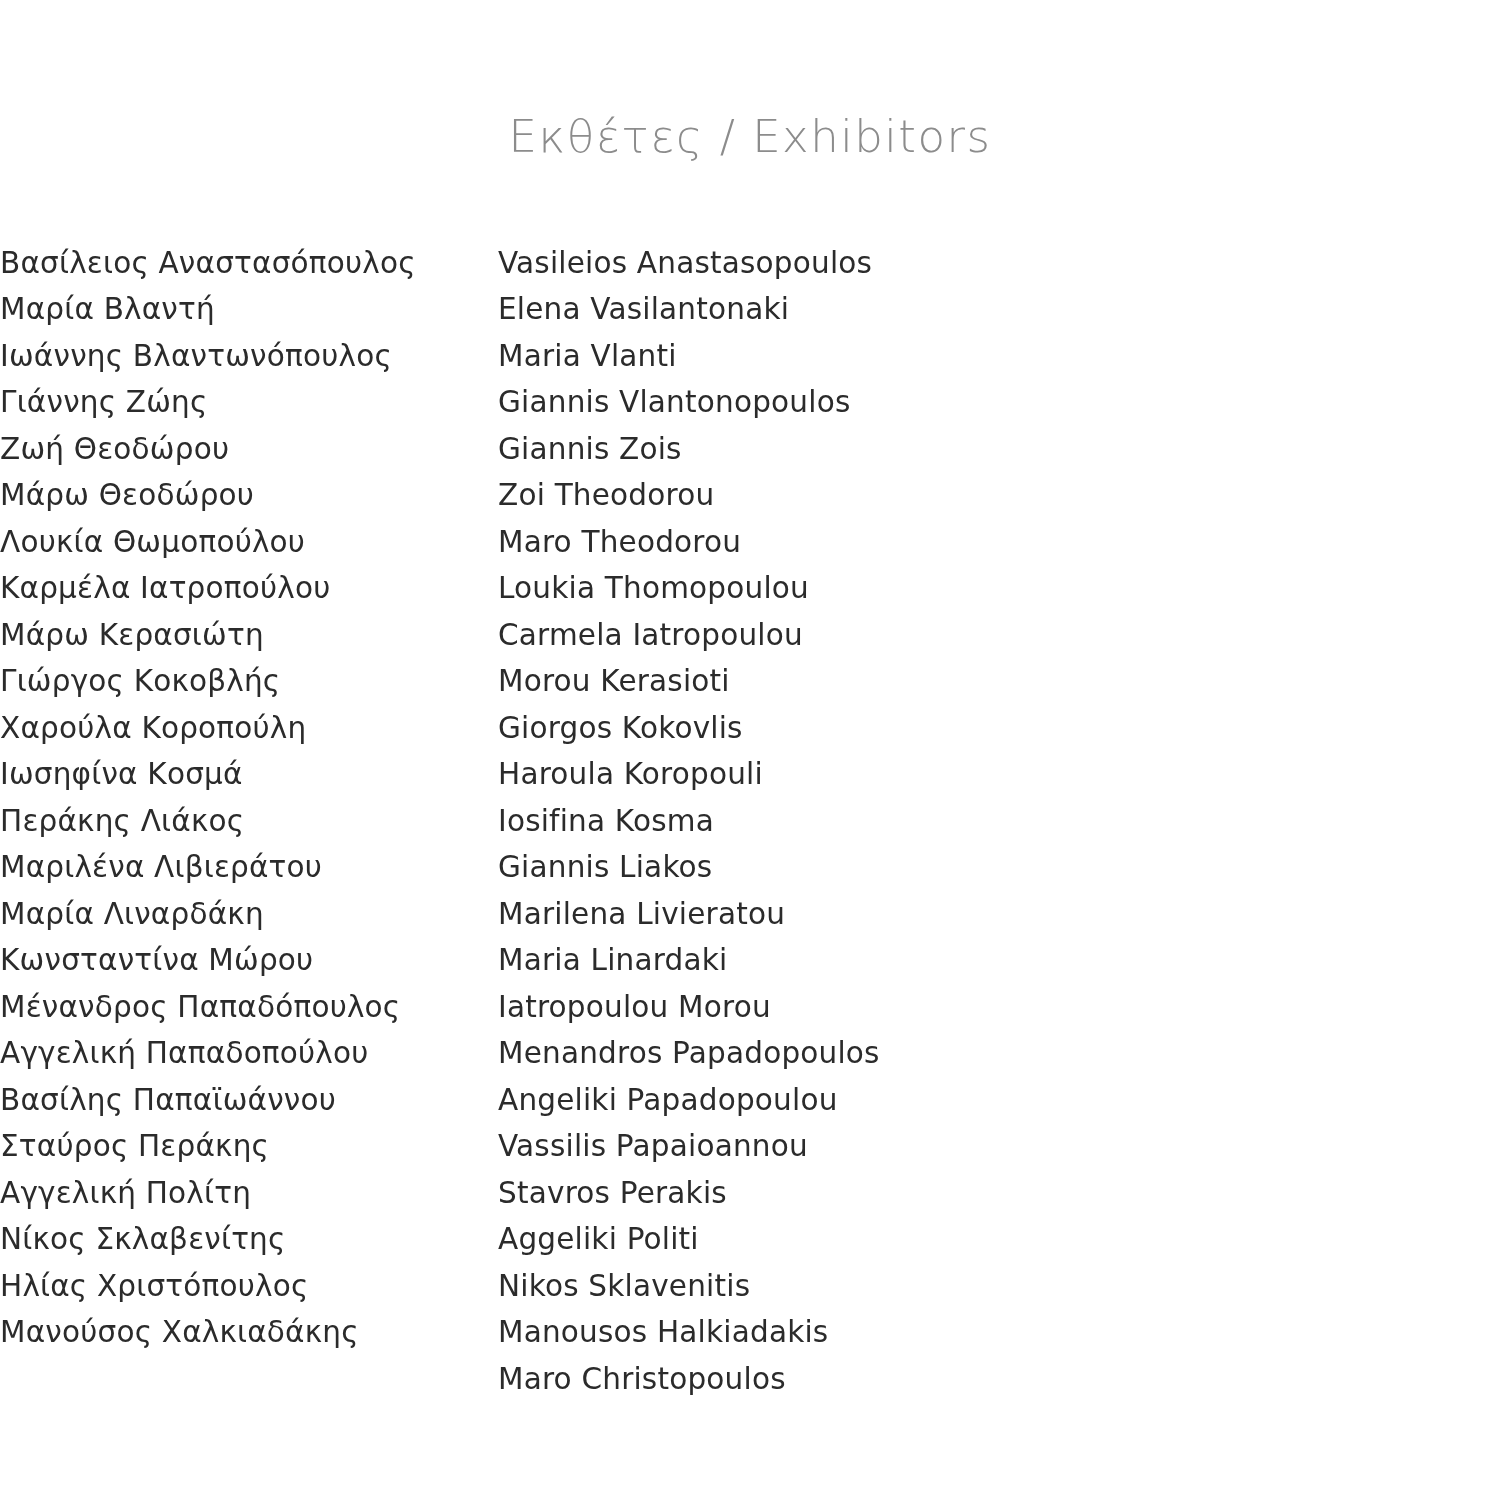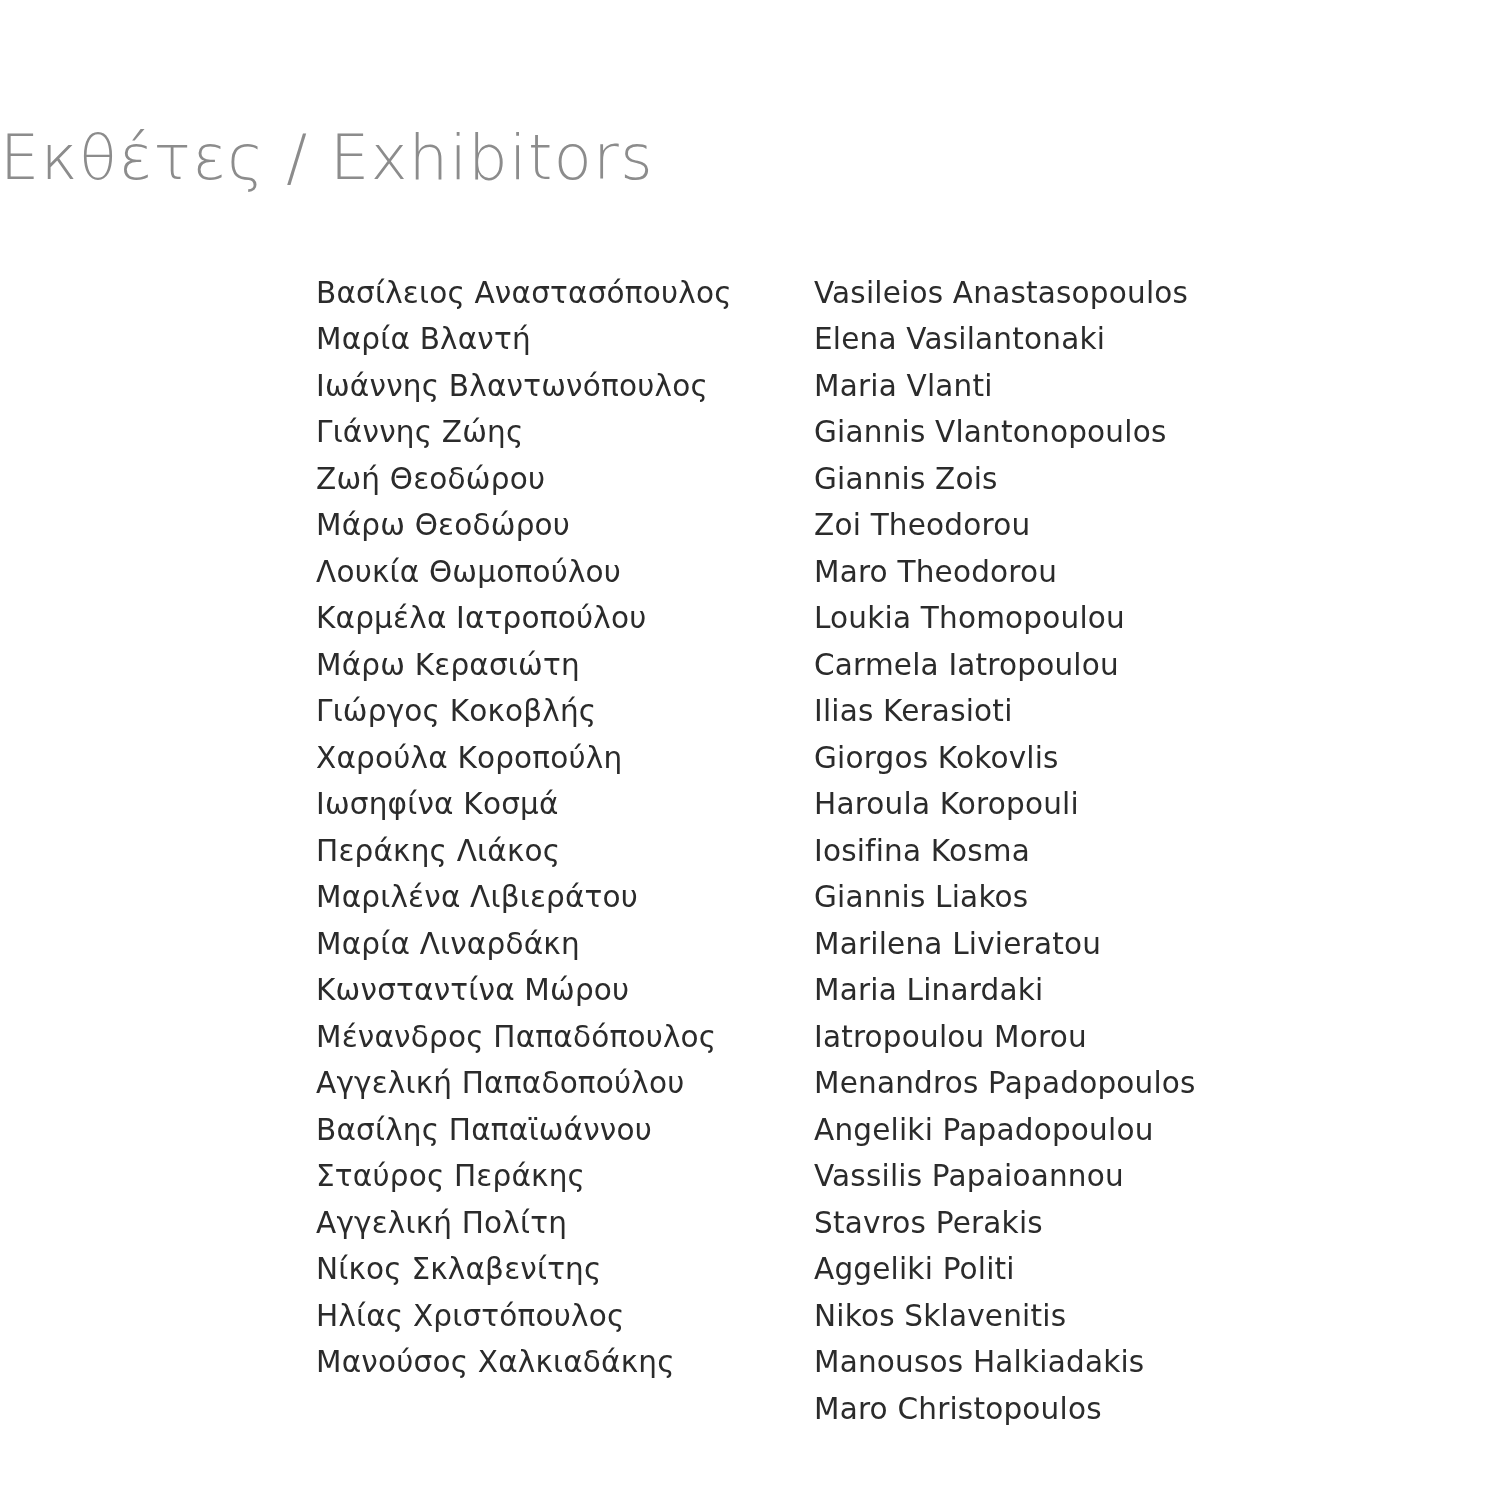"Εκθέτες / Exhibitors" .title { font-size: 62px -> 45px; text-align: none -> center }
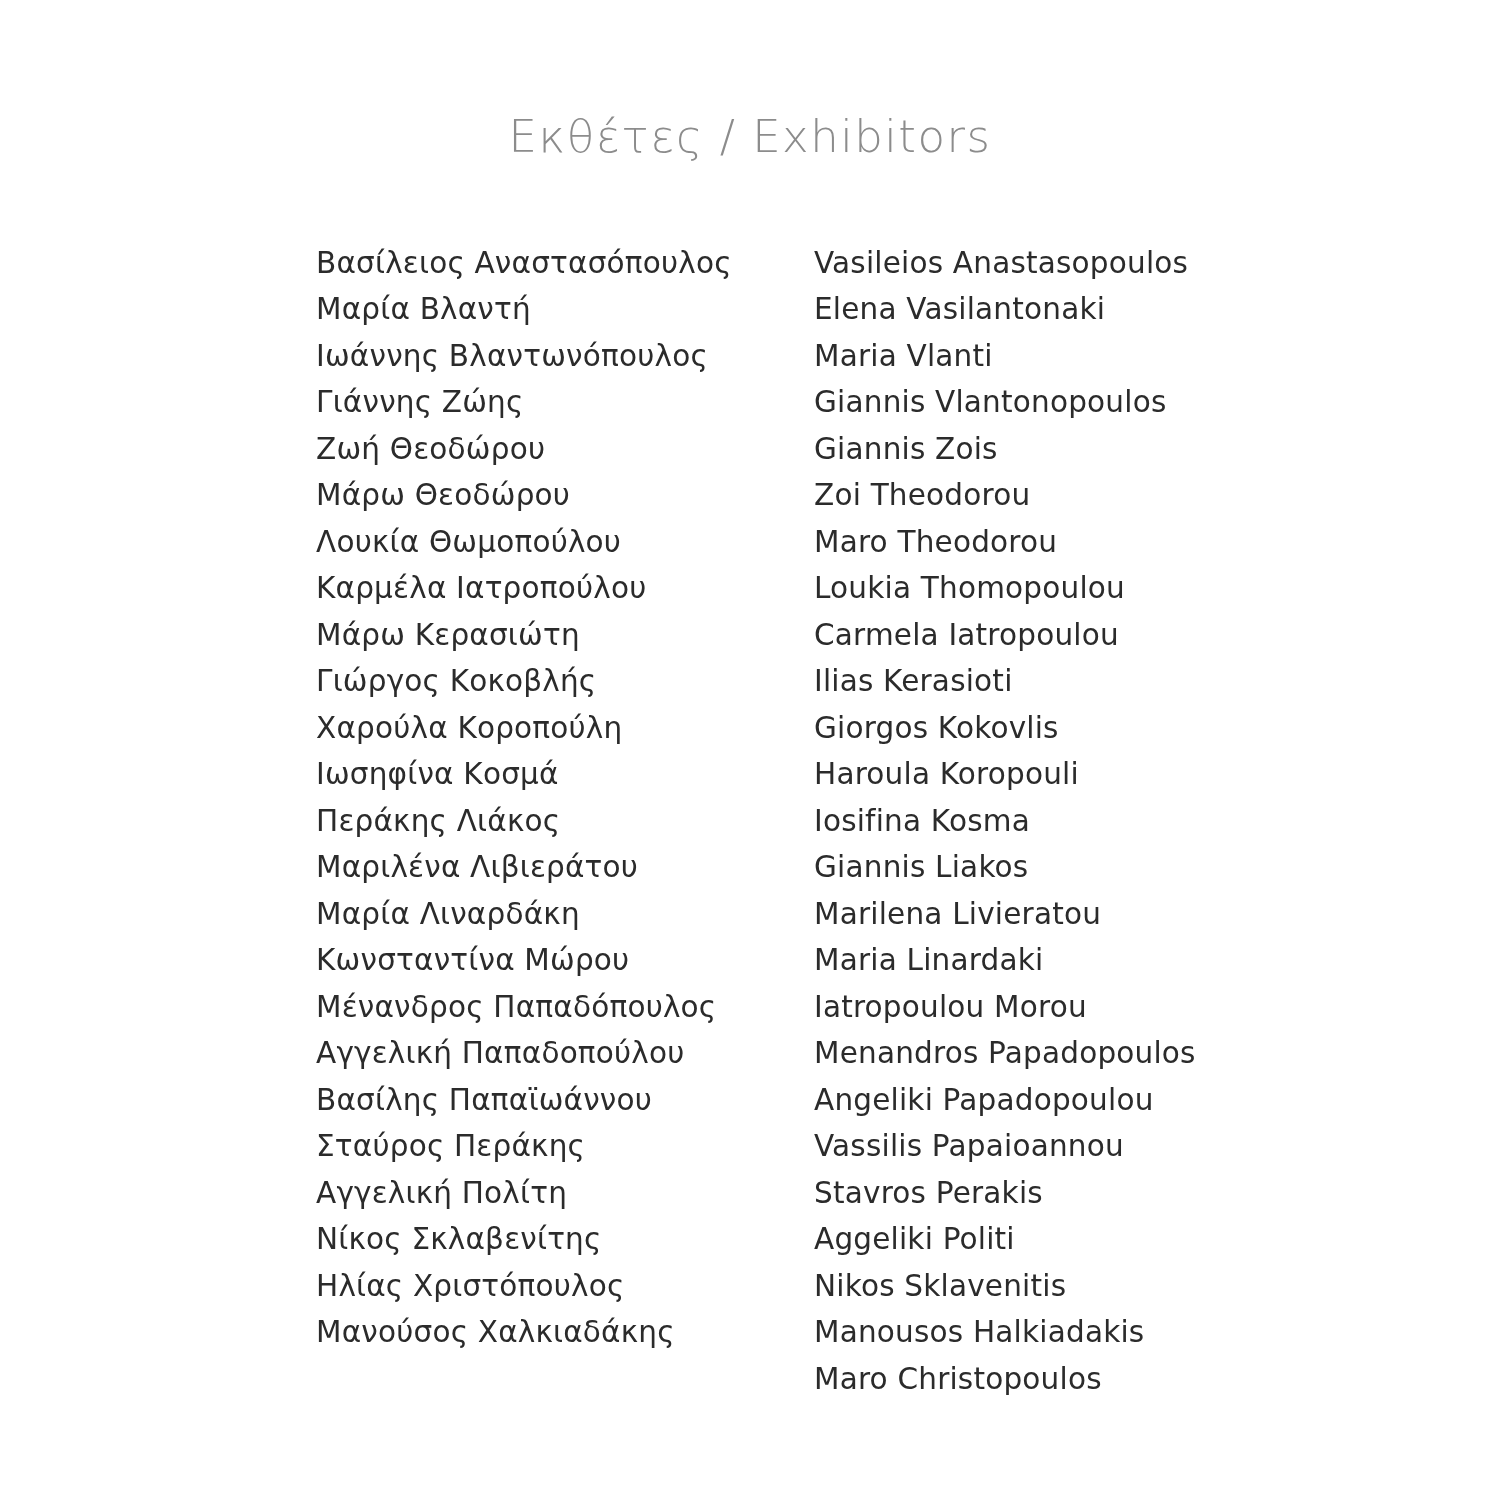"Βασίλειος Αναστασόπουλος" .list-wrap { padding-left: 316px -> none }
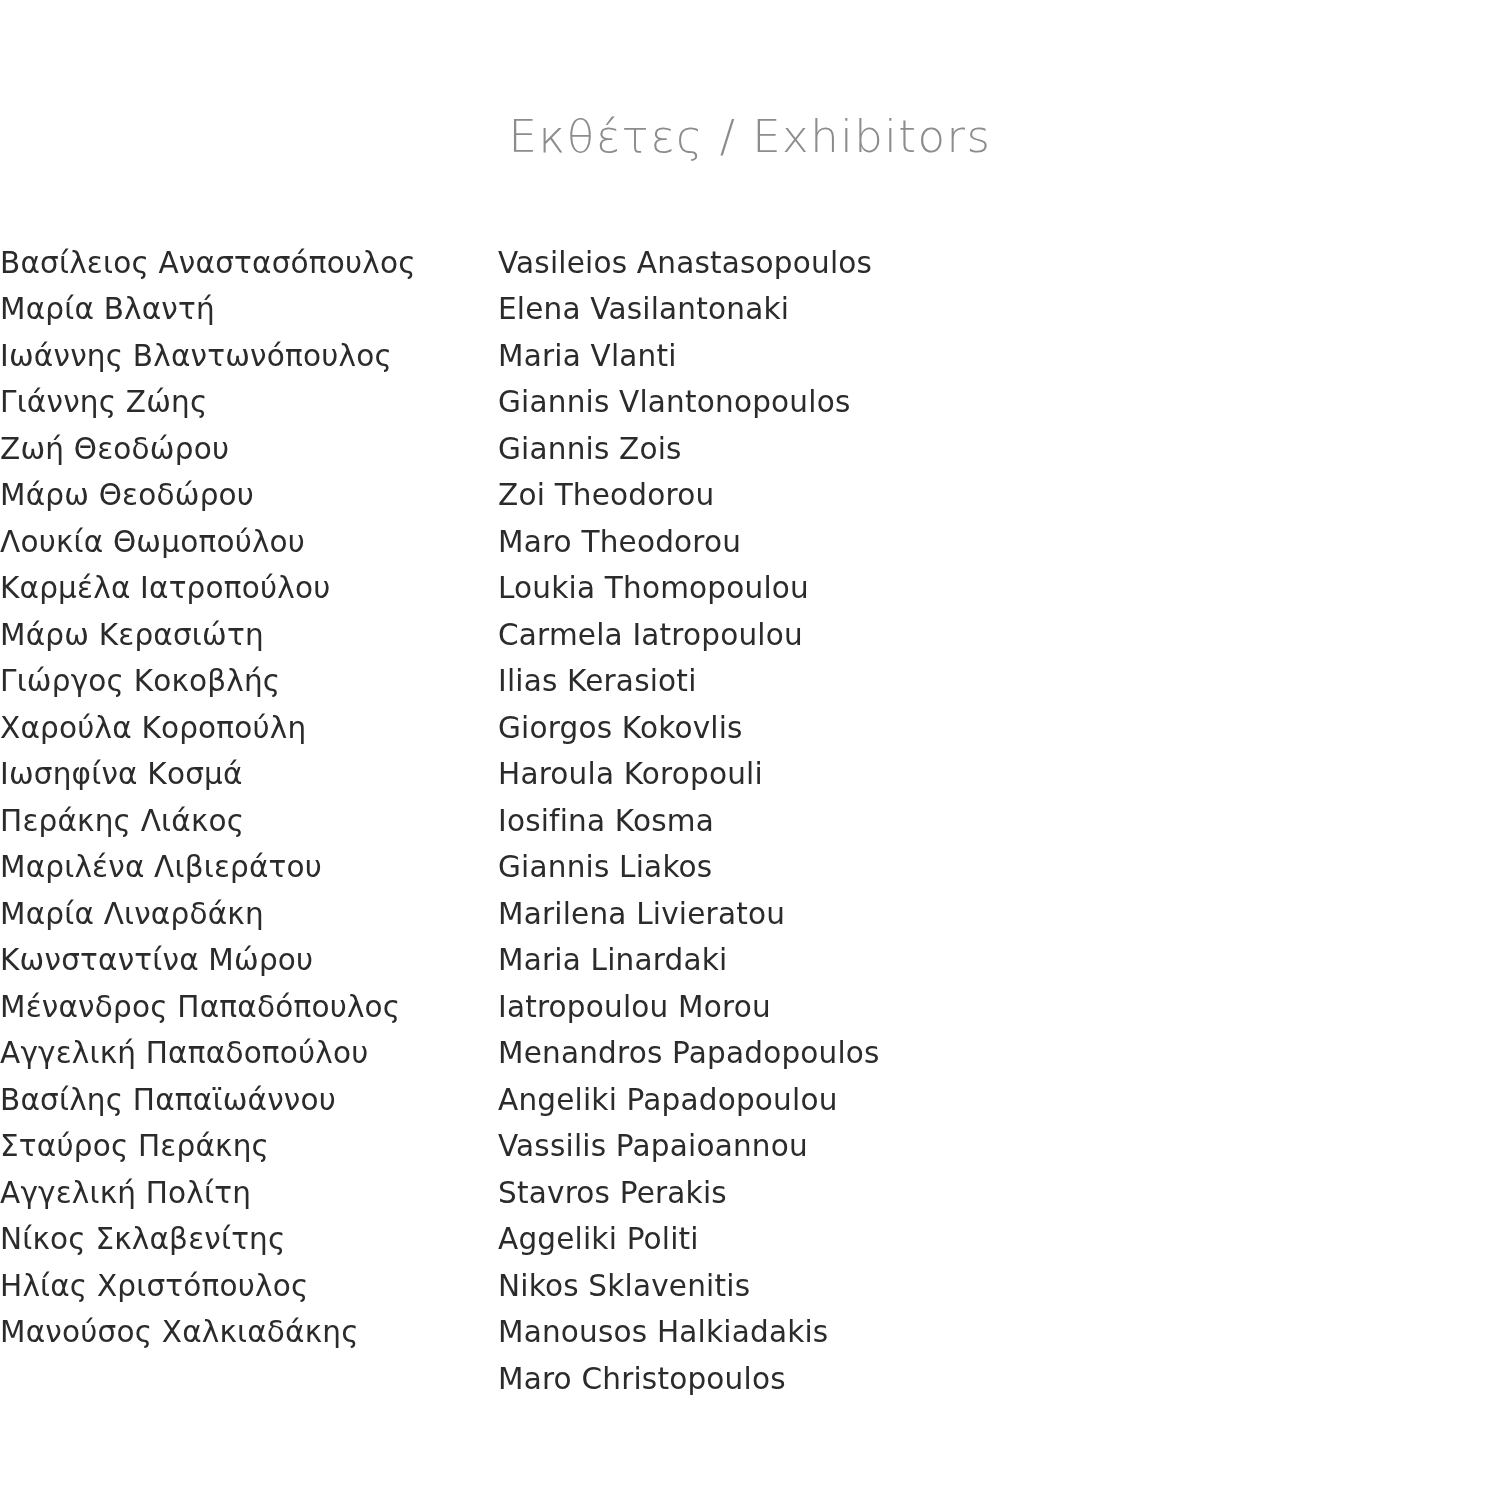"Ilias Kerasioti" div.name { text: Ilias -> Morou }
